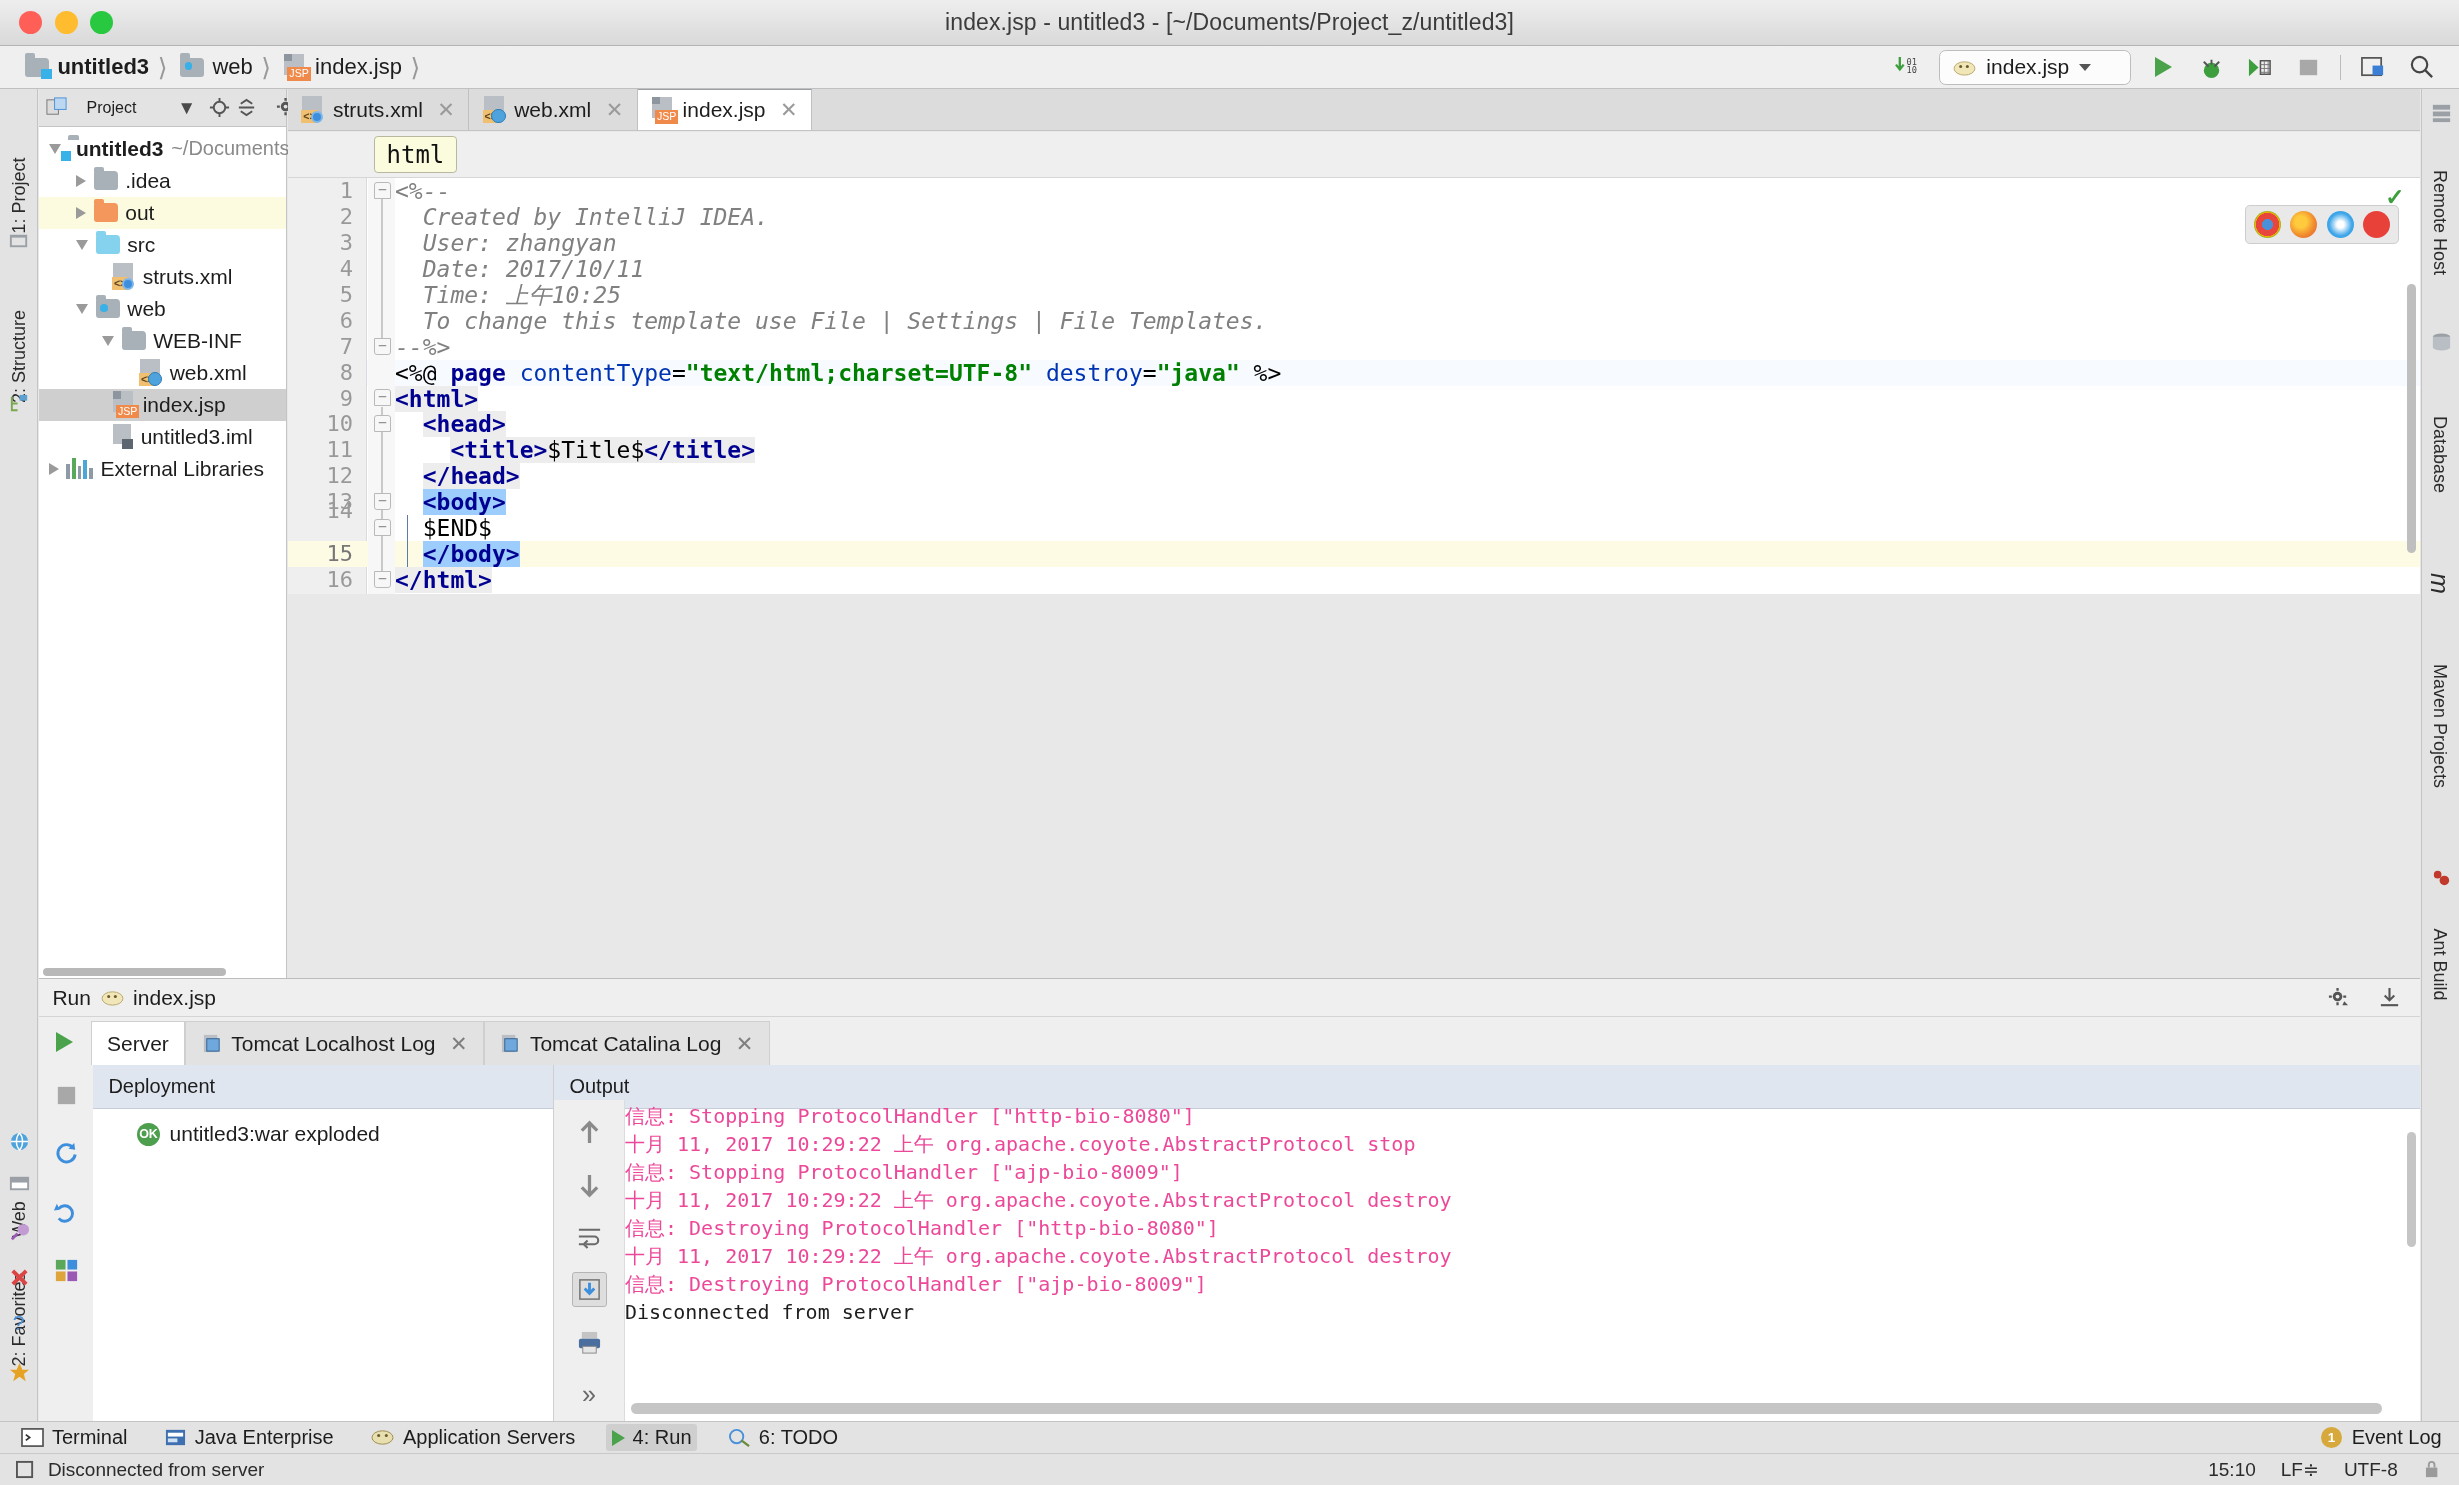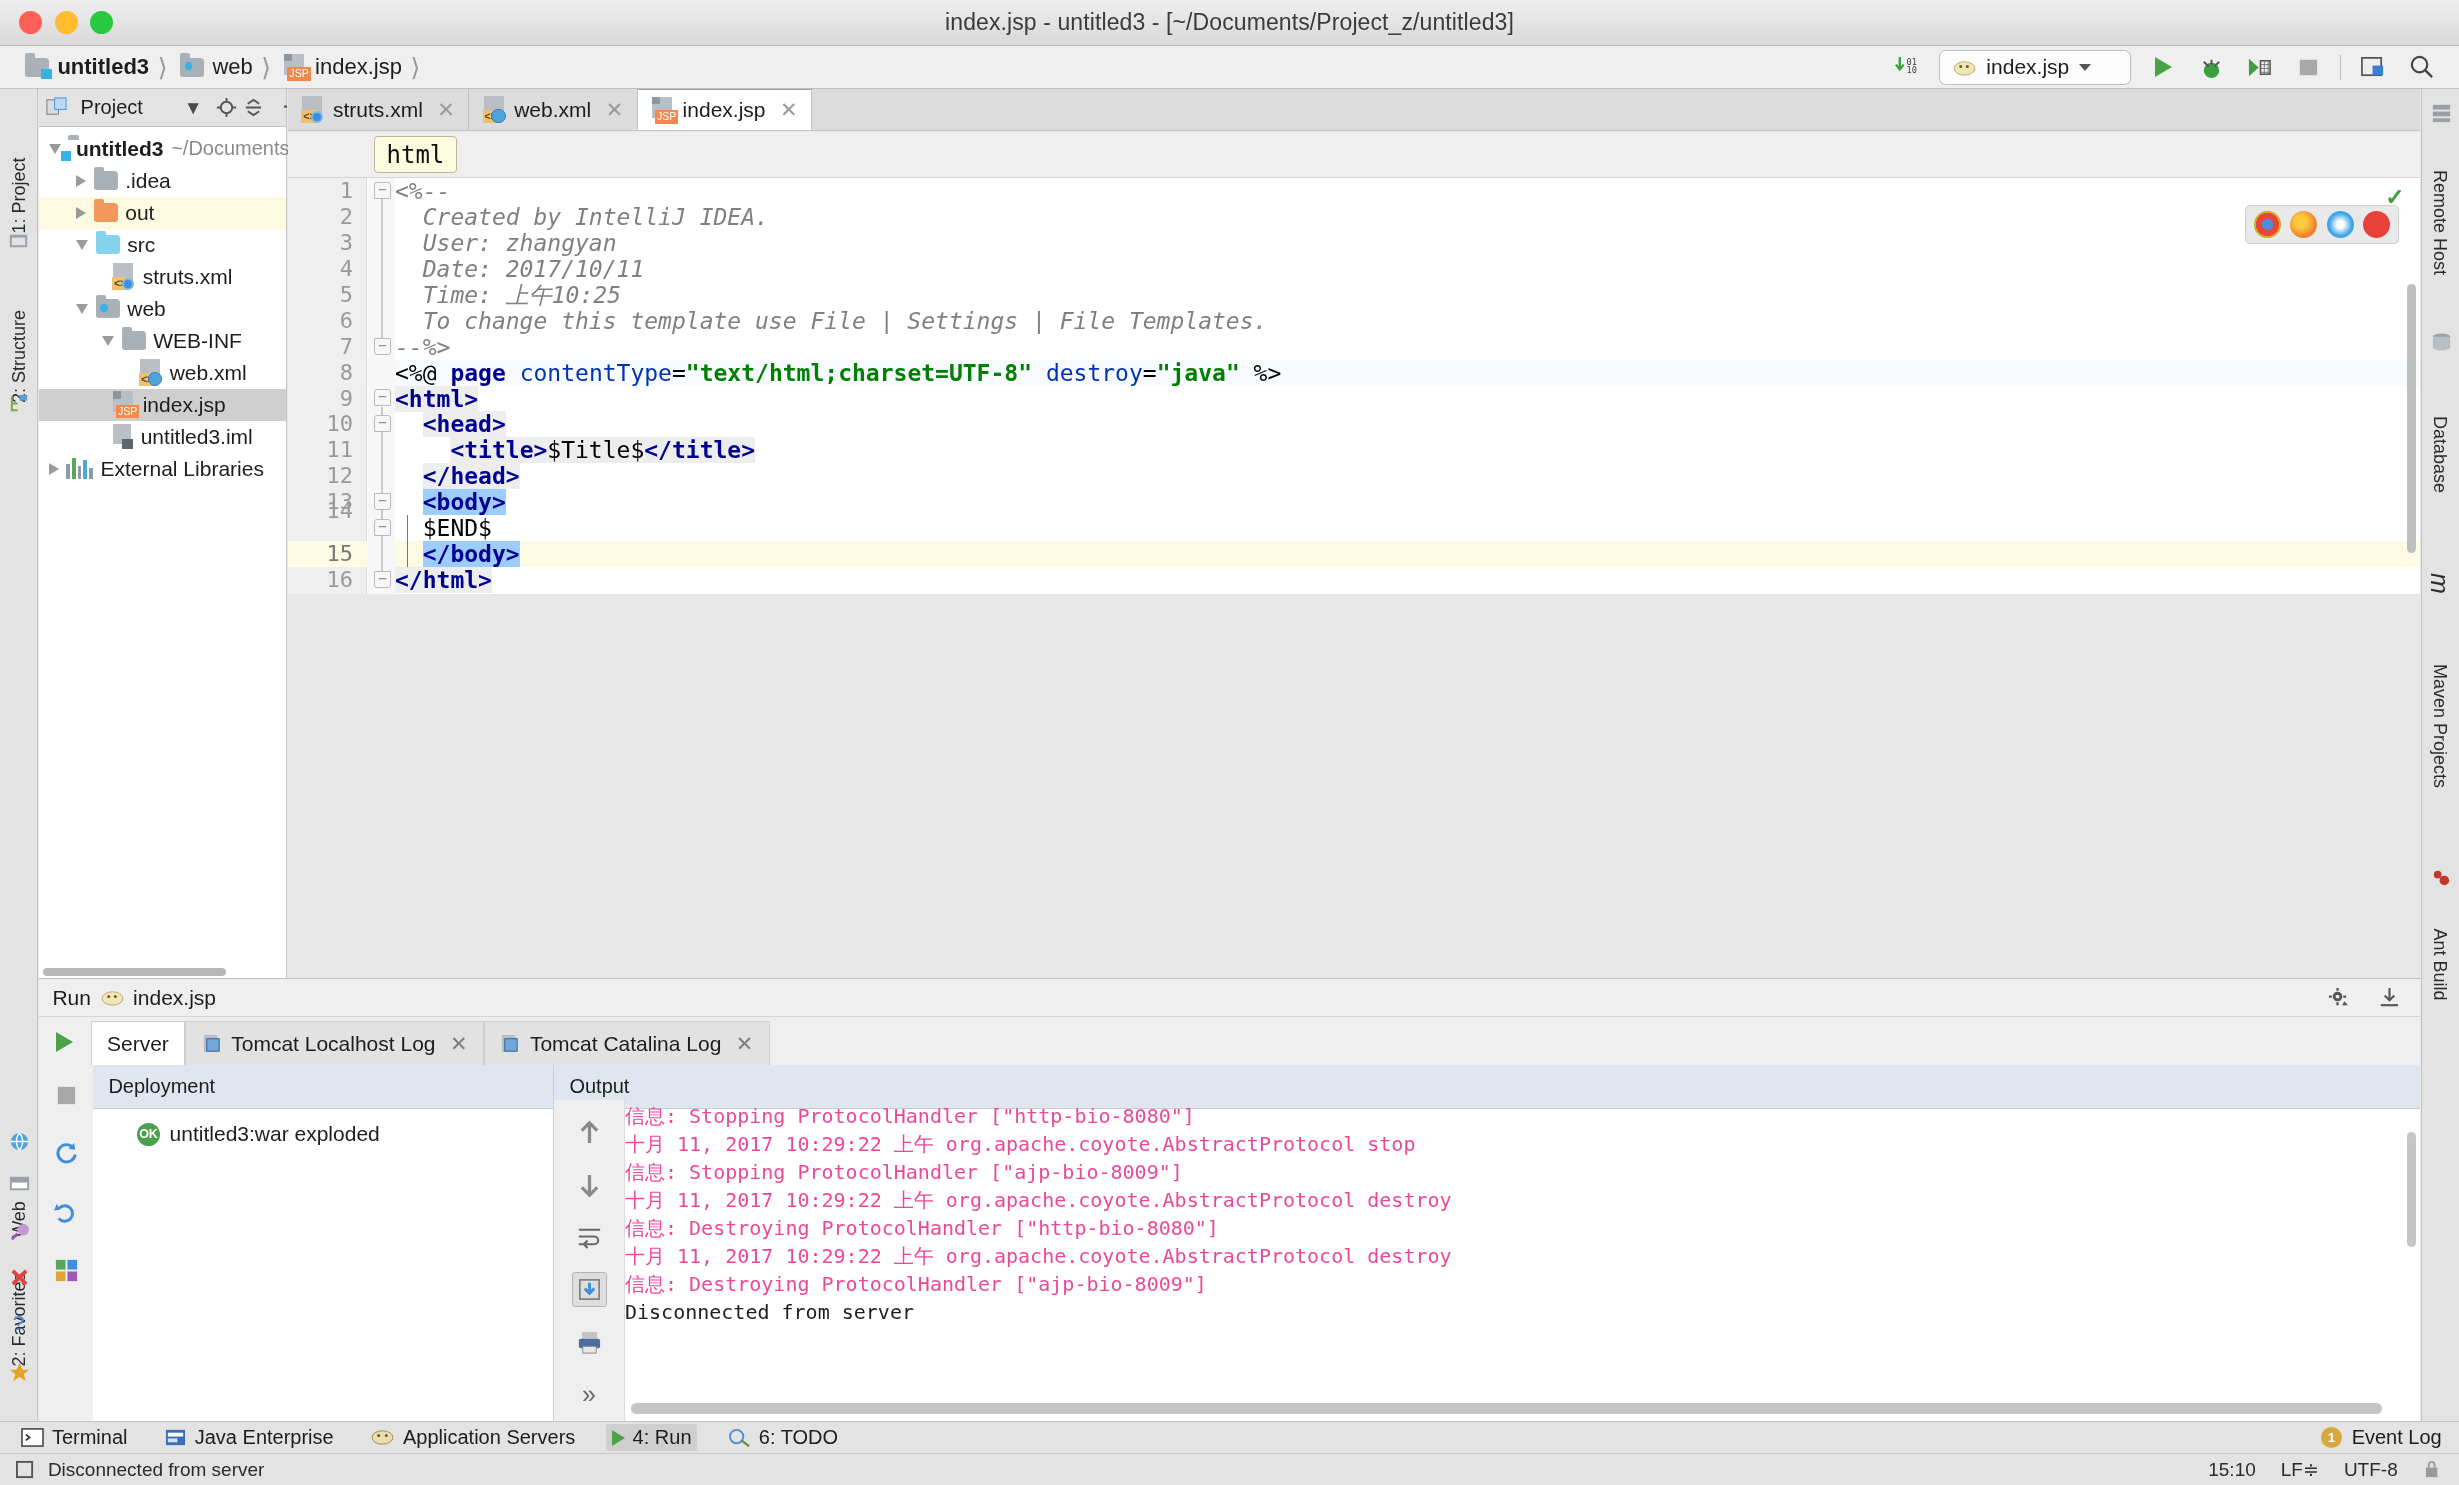"Project" .proj-title { font-size: 20px -> 16px; margin-left: 7px -> 13px }
